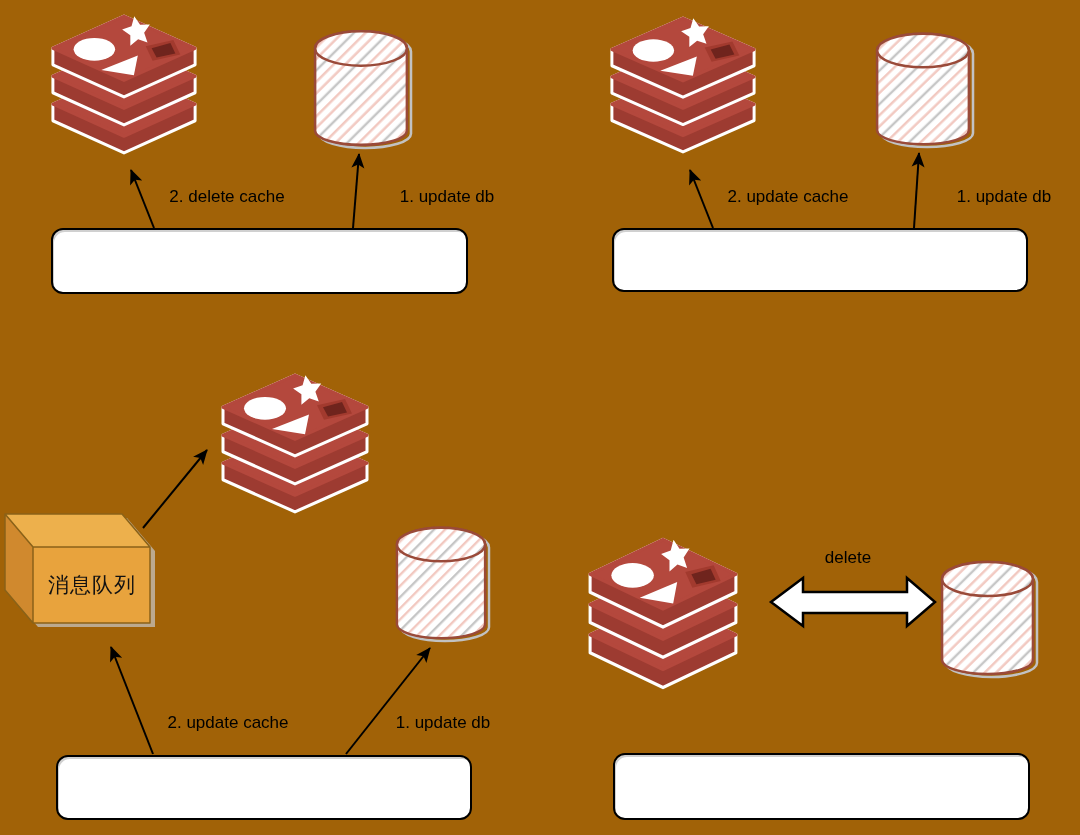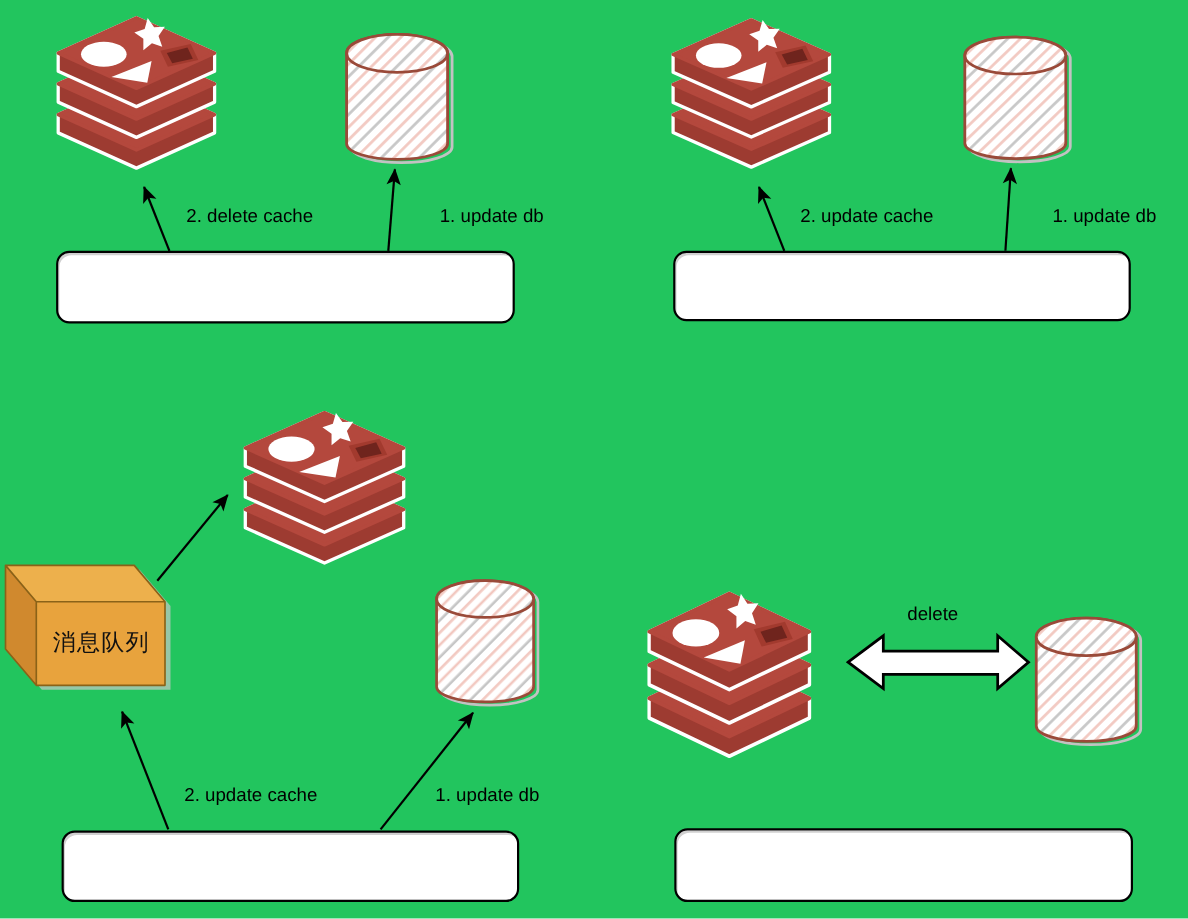"2. delete cache" .canvas { background: #22c55e -> #a16207 }
